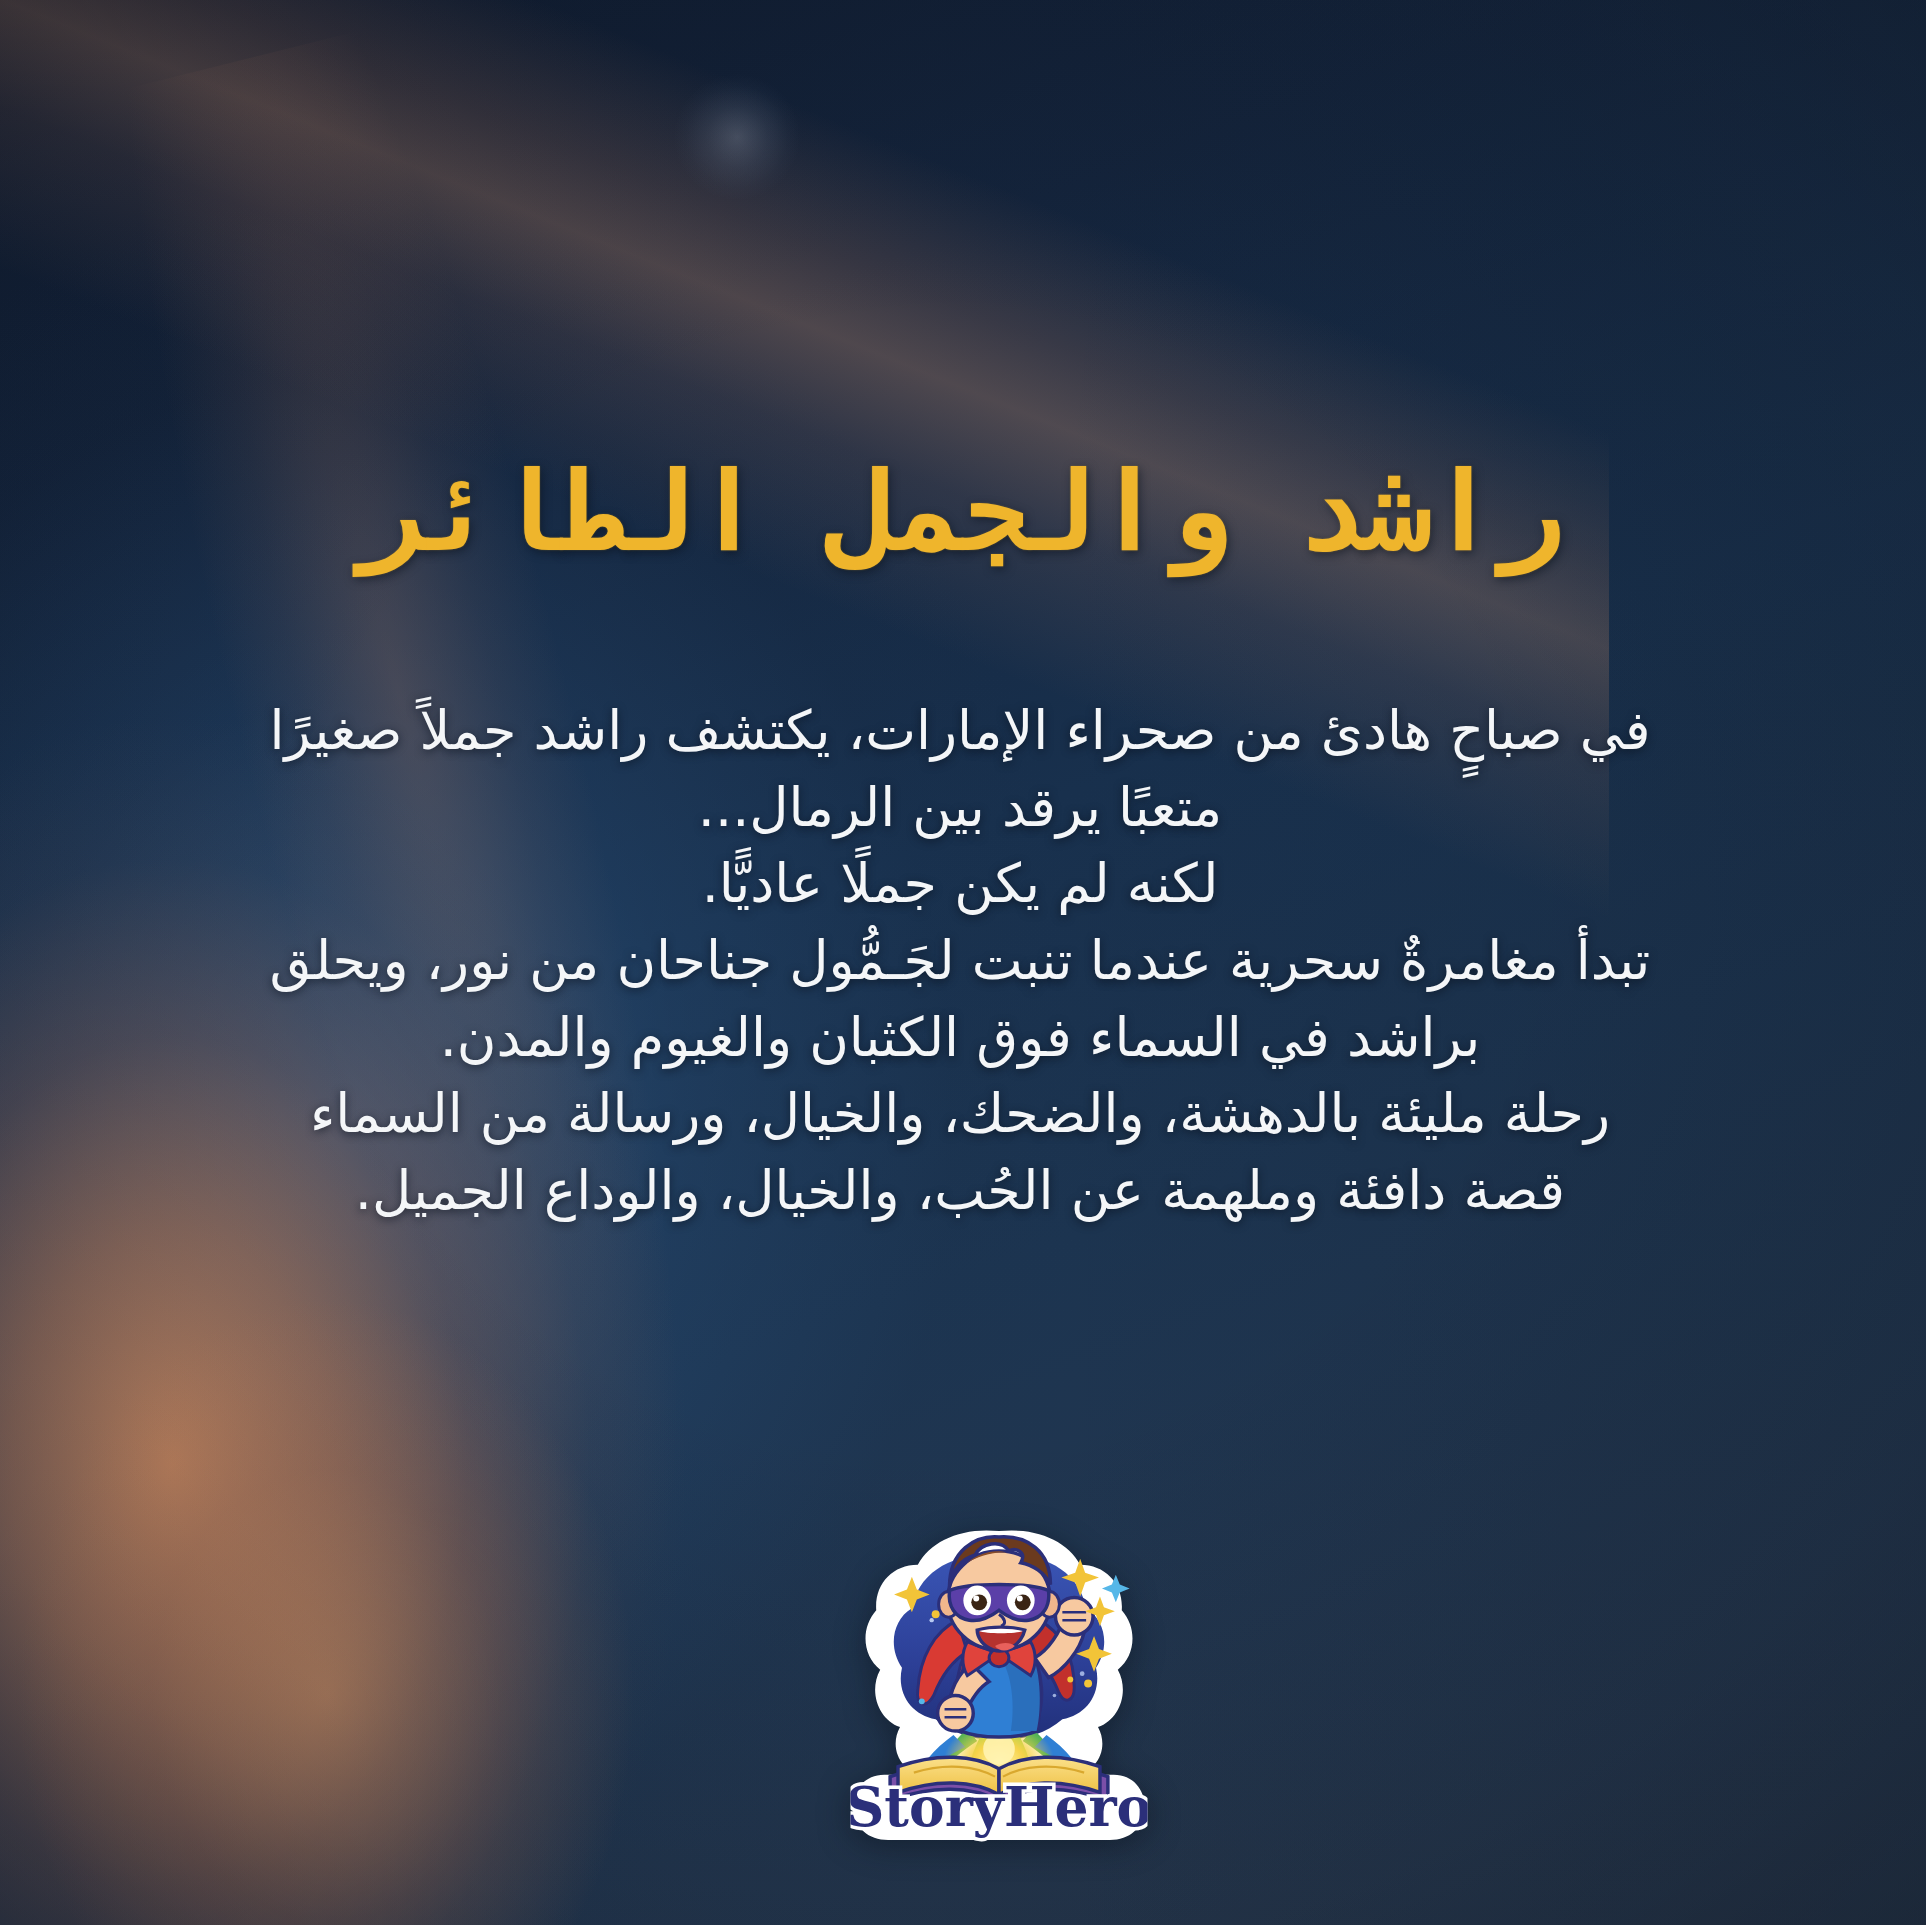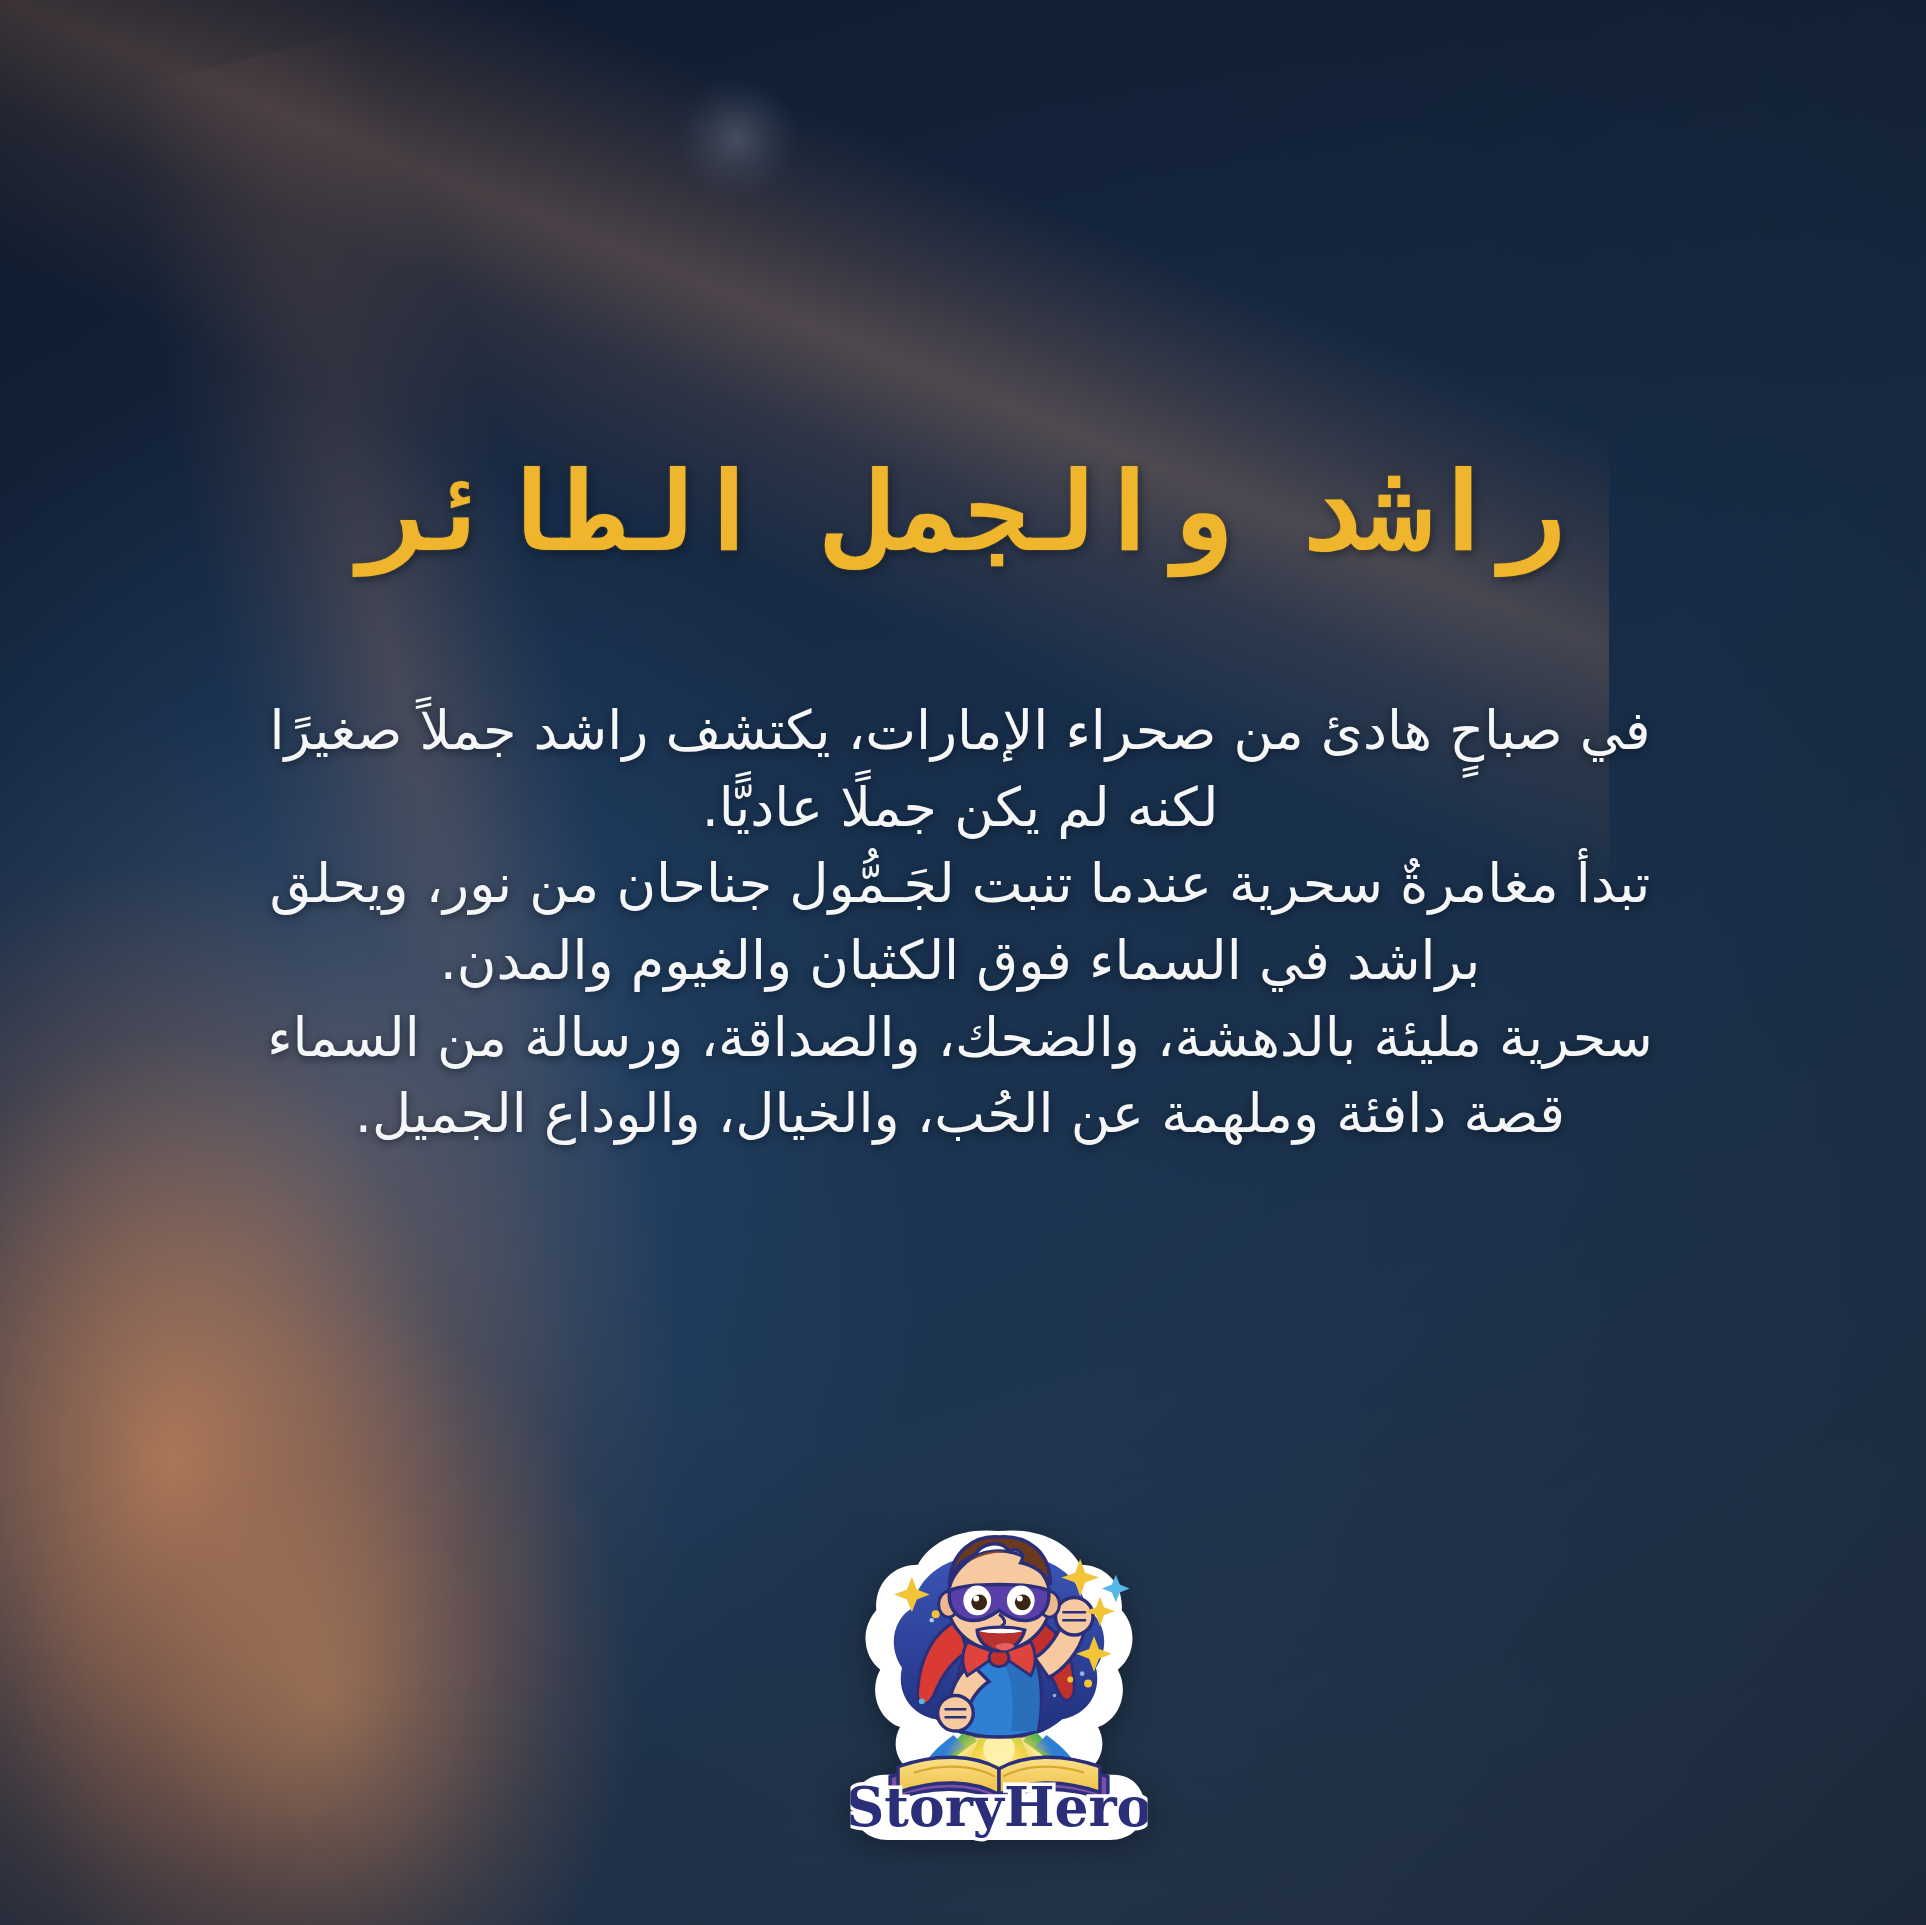"متعبًا يرقد بين الرمال..." p { html: none -> <p>متعبًا يرقد بين الرمال...</p> }
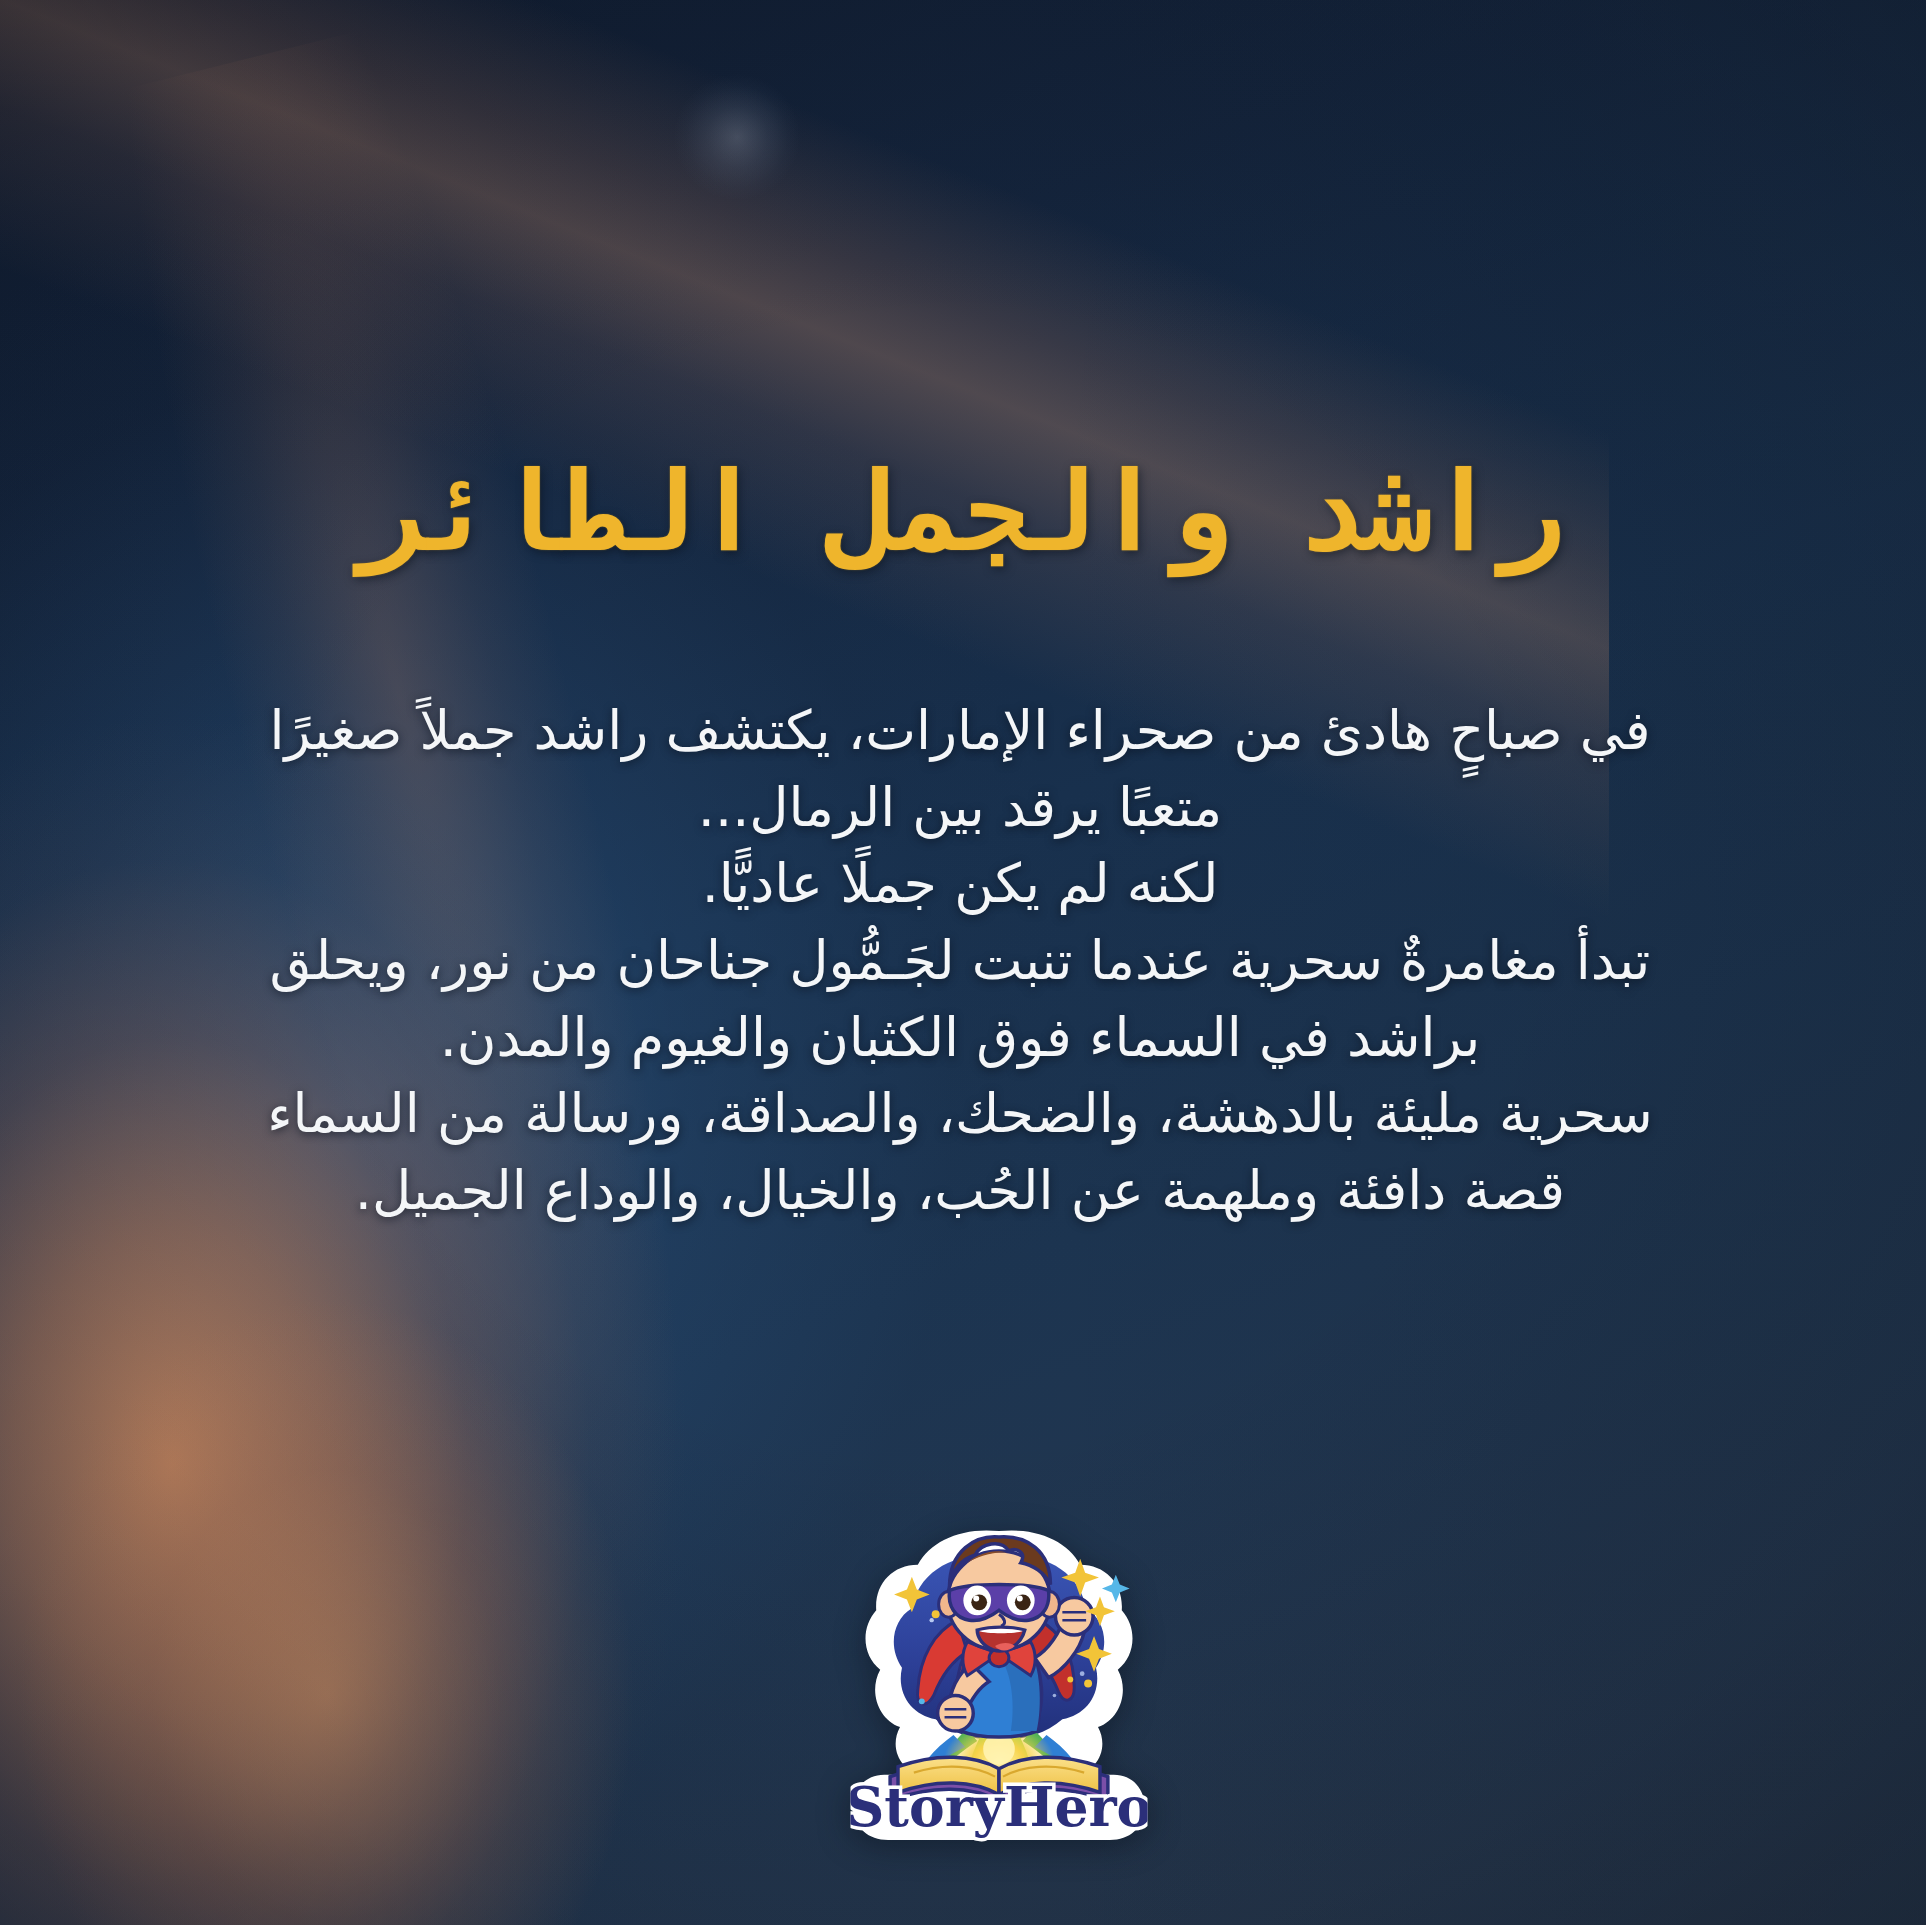"سحرية مليئة بالدهشة، والضحك، والصداقة،" p { text: سحرية مليئة بالدهشة، والضحك، والصداقة -> رحلة مليئة بالدهشة، والضحك، والخيال }
